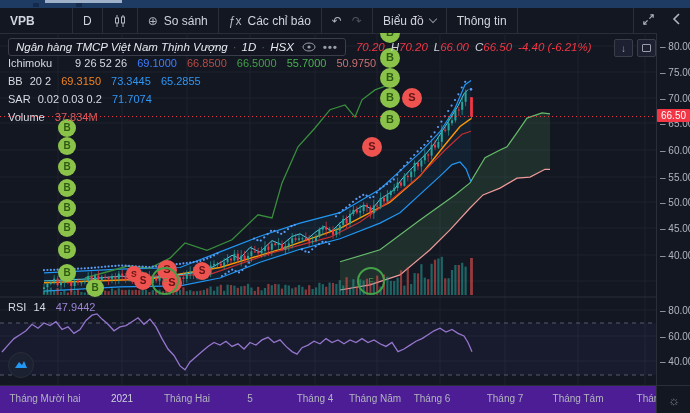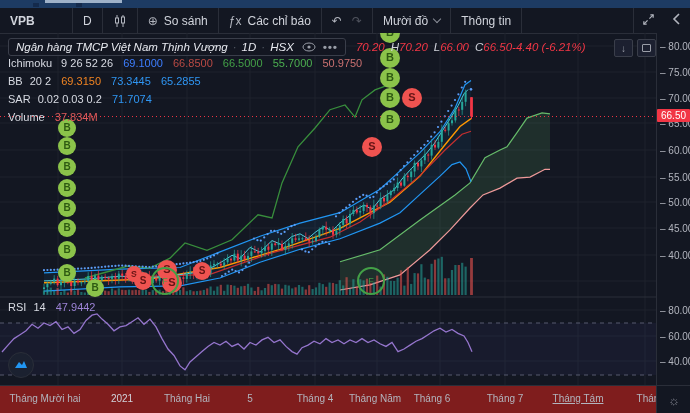"Mười đồ" span { text: Mười -> Biểu }
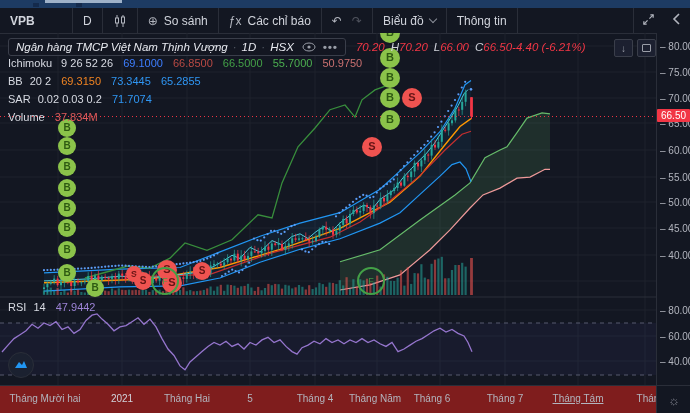"-4.40 (-6.21%)" span { margin-left: 0 -> 6px }
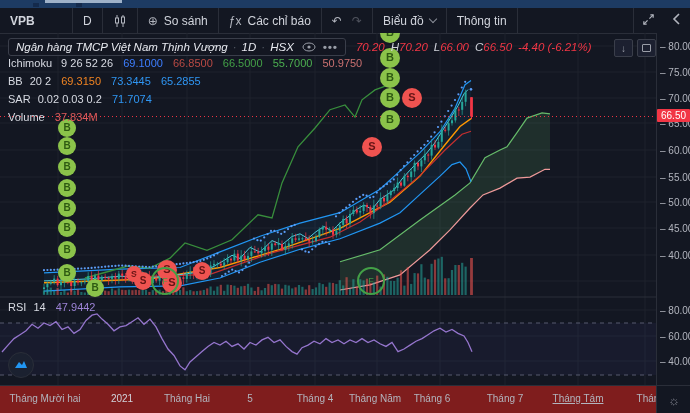"9 26 52 26" span.nm { margin-left: 6px -> 20px }
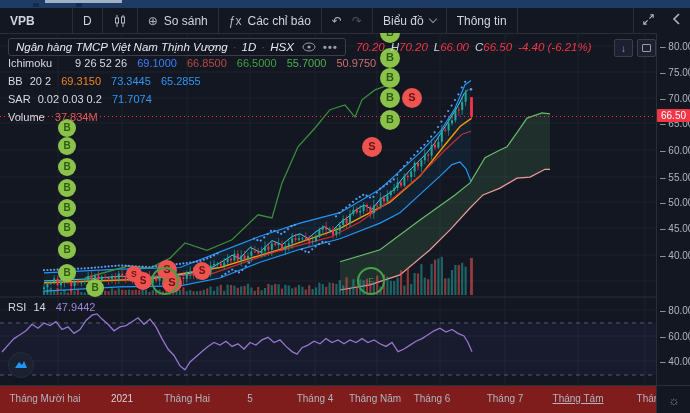"Tháng Mười hai" #taxis { background: #7f1d1d -> #4c1d95 }
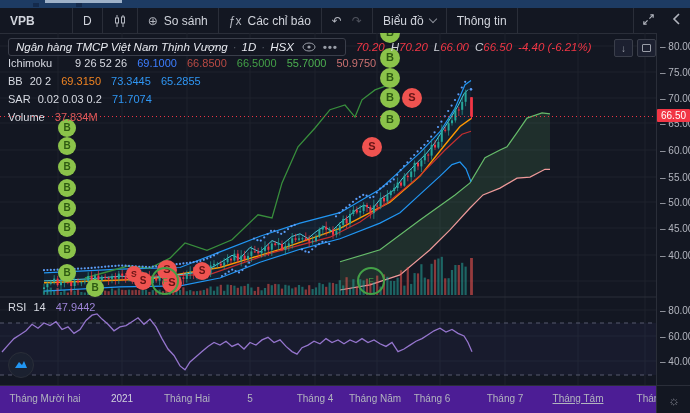"Tháng Tám" div.ta-label { text-decoration: underline -> none }
